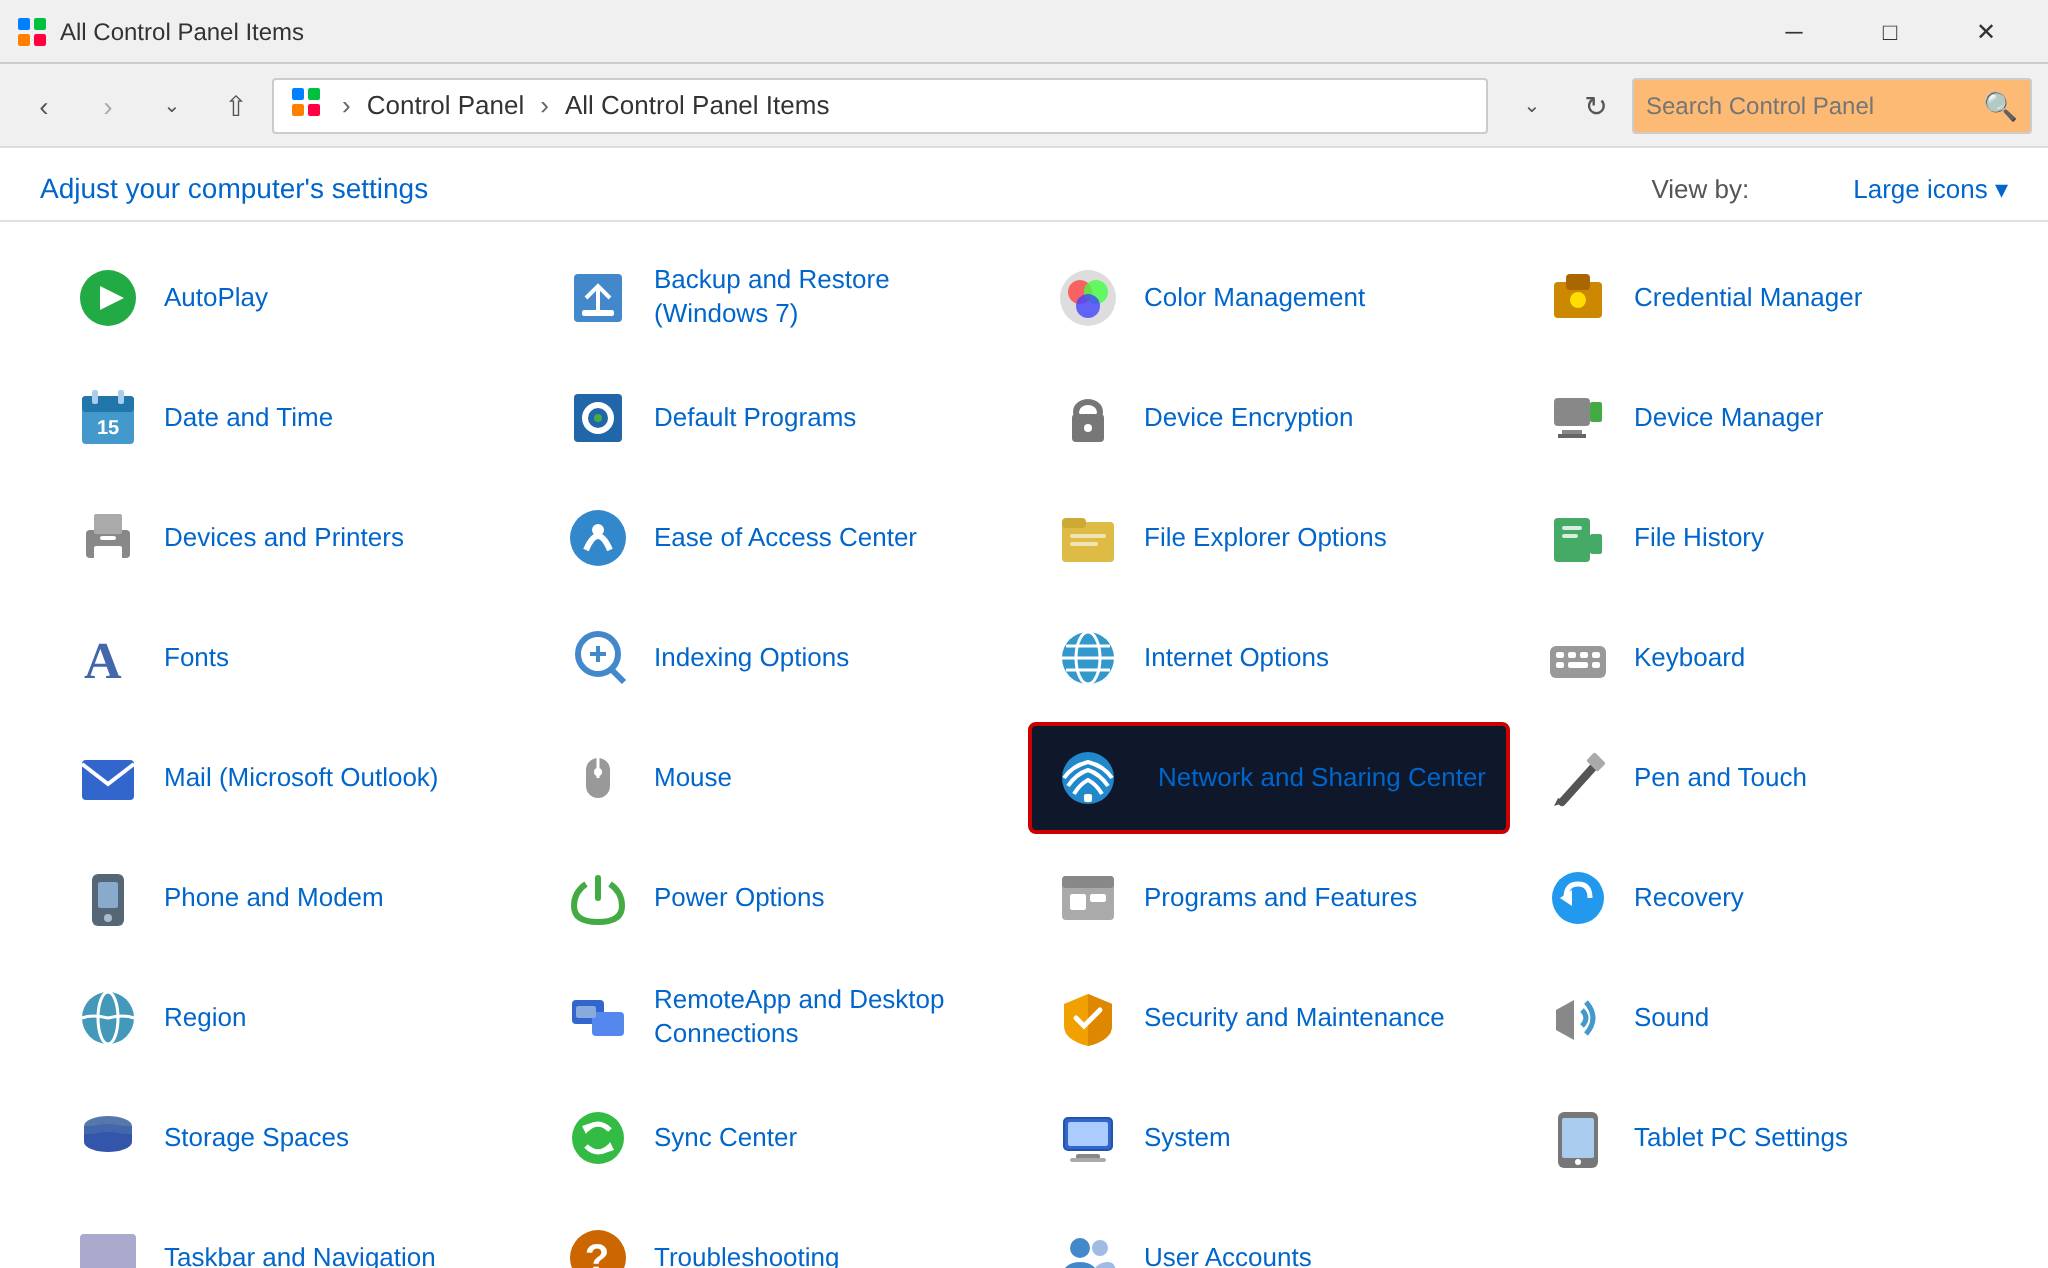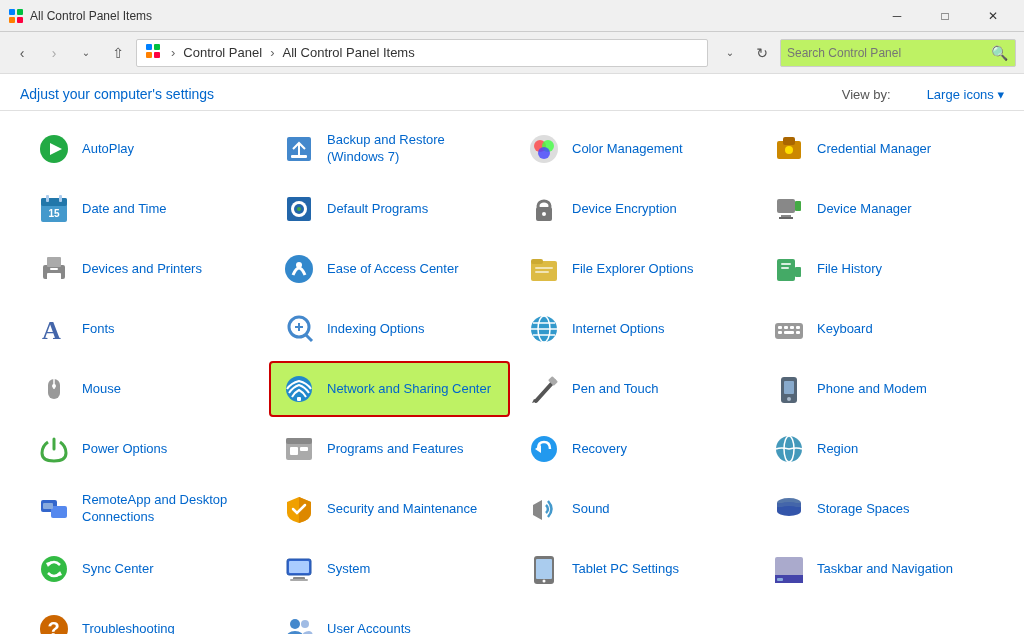"Search Control Panel" .search-box { background: #bef264 -> #fdba74; width: 236px -> 200px }
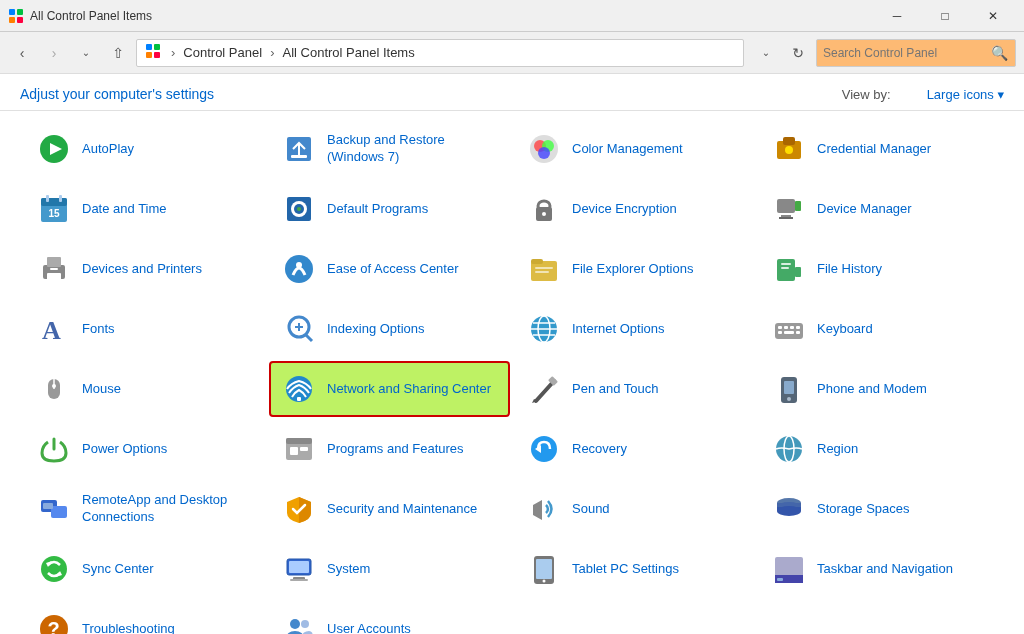"View by:" .view-by { gap: 0 -> 16px }
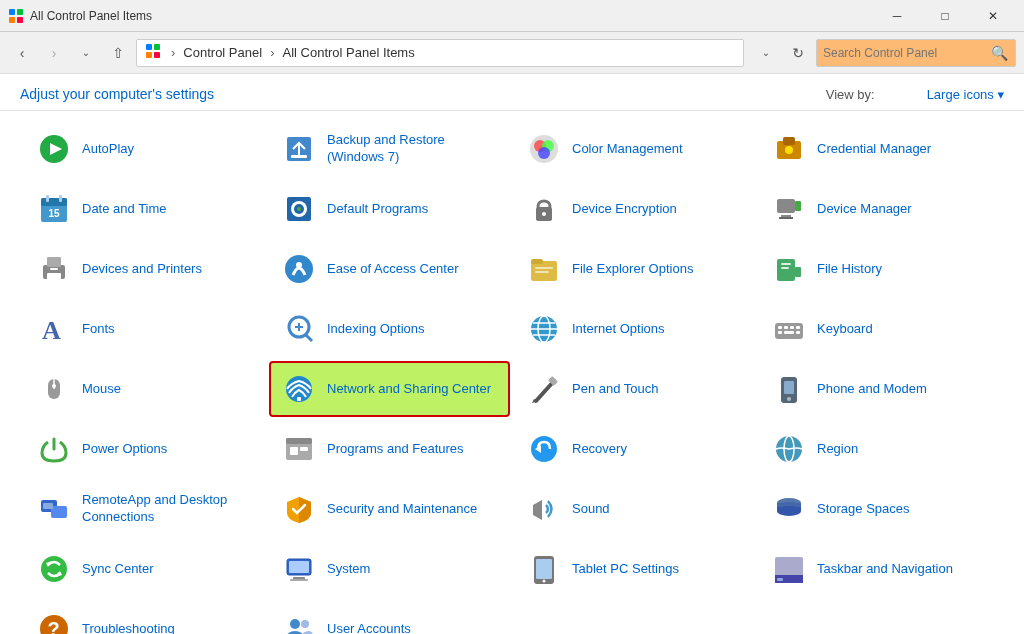"Mail (Microsoft Outlook)" div.control-item { html: none -> <div> <div> <svg> <rect></rect> <polyline></polyline> </svg> </div> <span>Mail (Microsoft Outlook)</span> </div> }
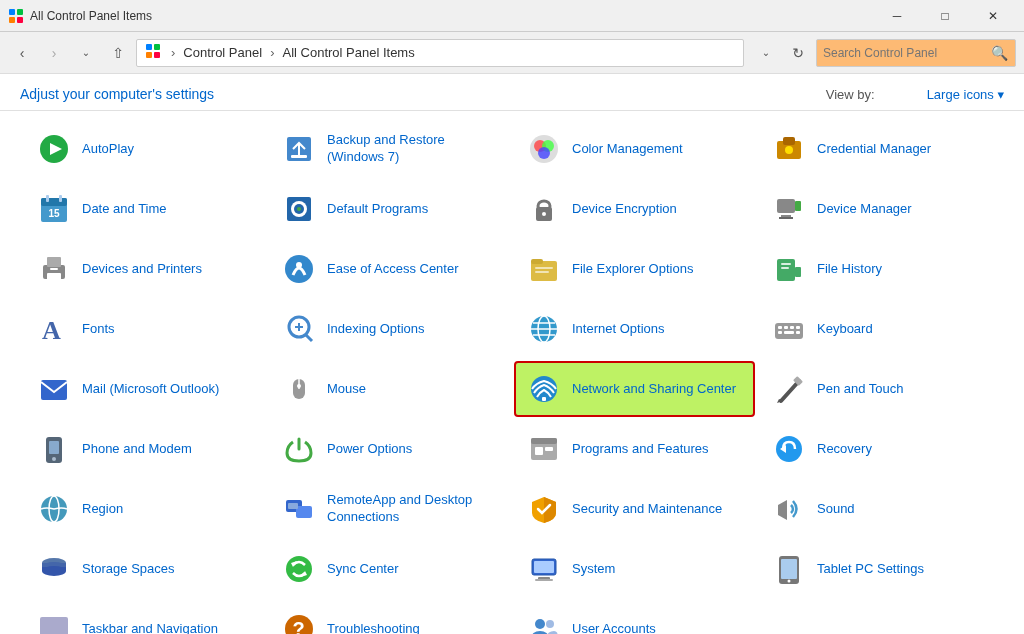"Network and Sharing Center" .control-item.highlighted { background: #bef264 -> #0f172a; justify-content: none -> space-between }
